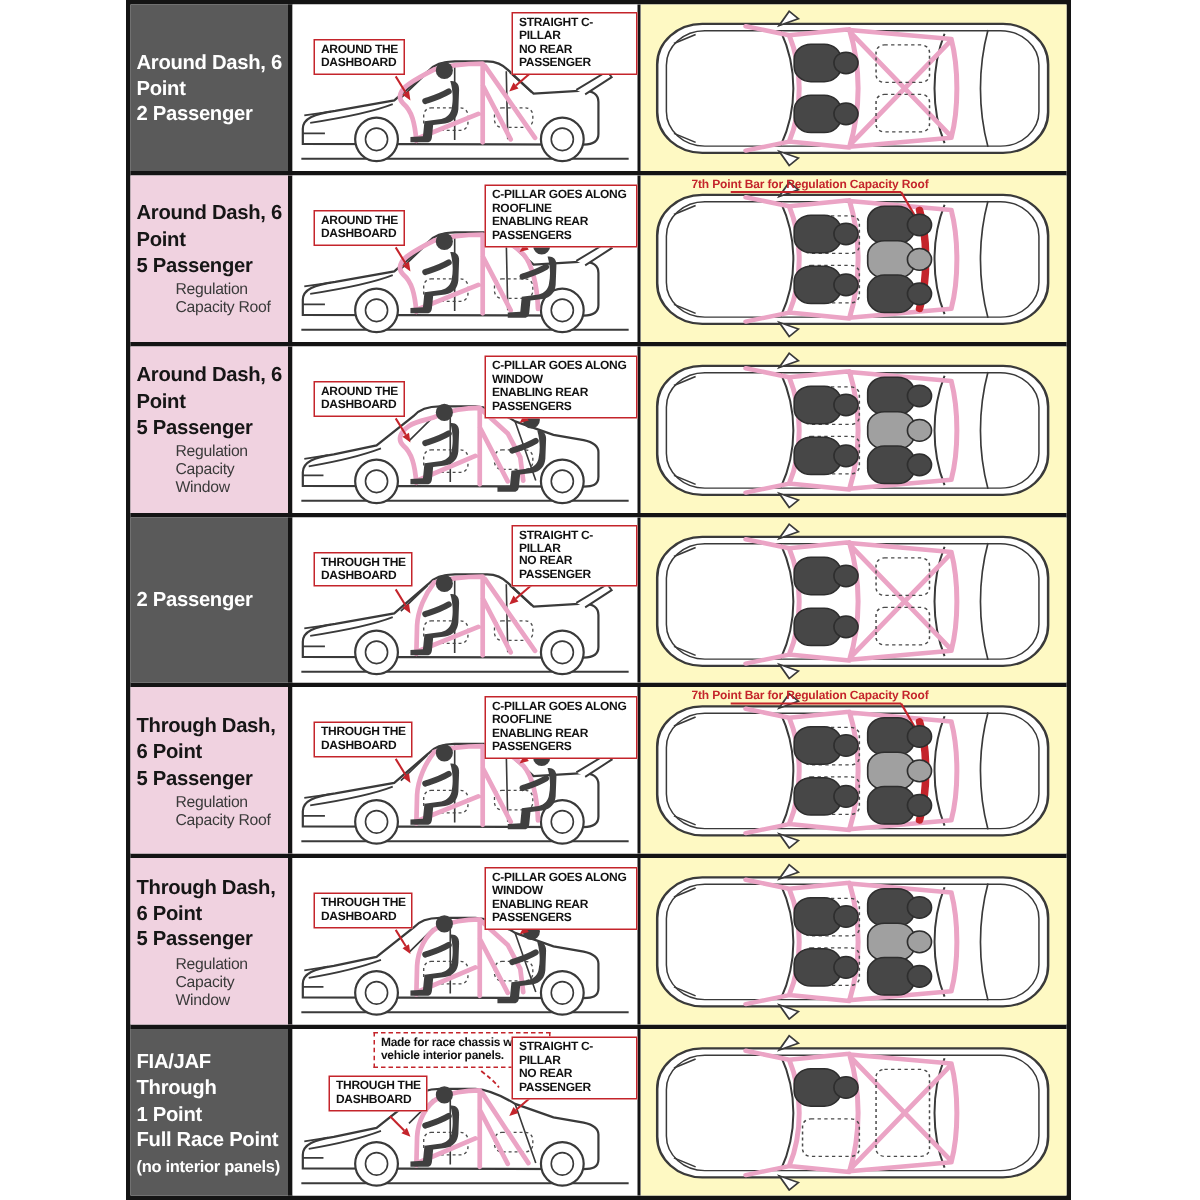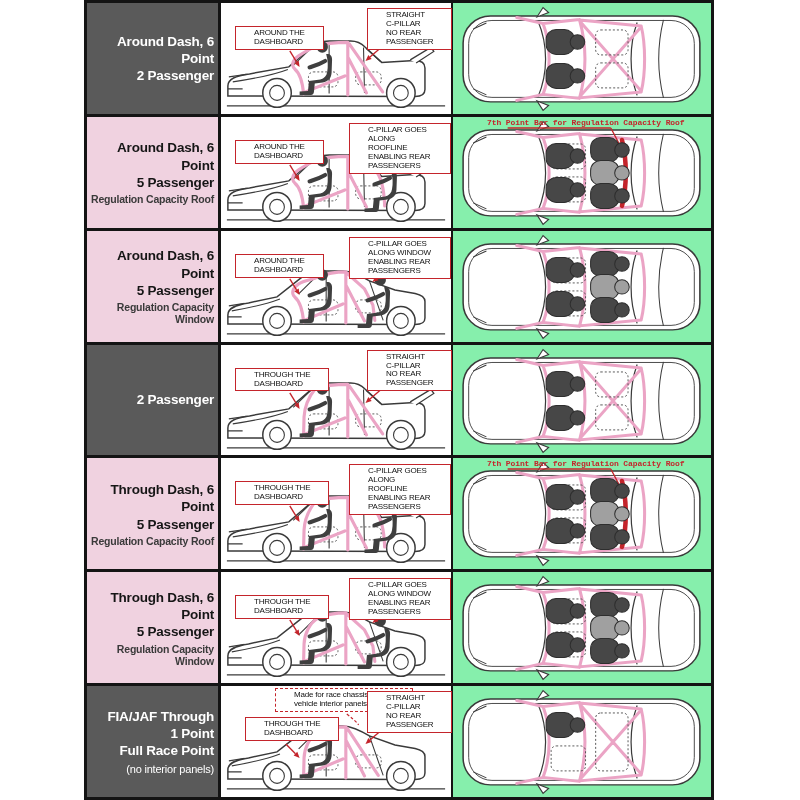"STRAIGHT C-PILLAR" .note { font-weight: normal -> bold; padding: 2px 18px -> 2px 4px }
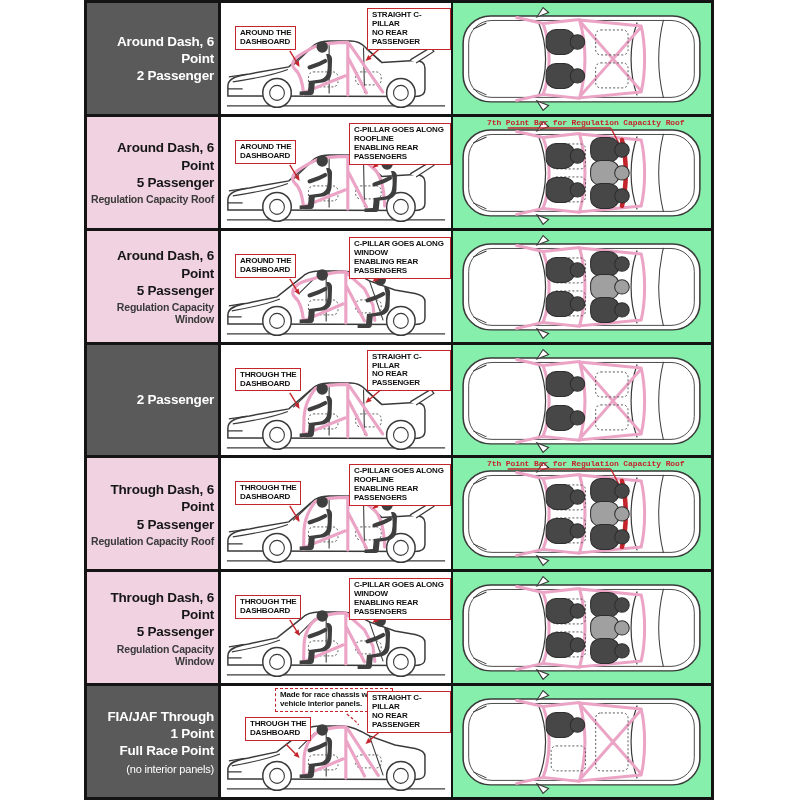"Around Dash, 6 Point" .label-cell { text-align: right -> left; width: 134px -> 108px }
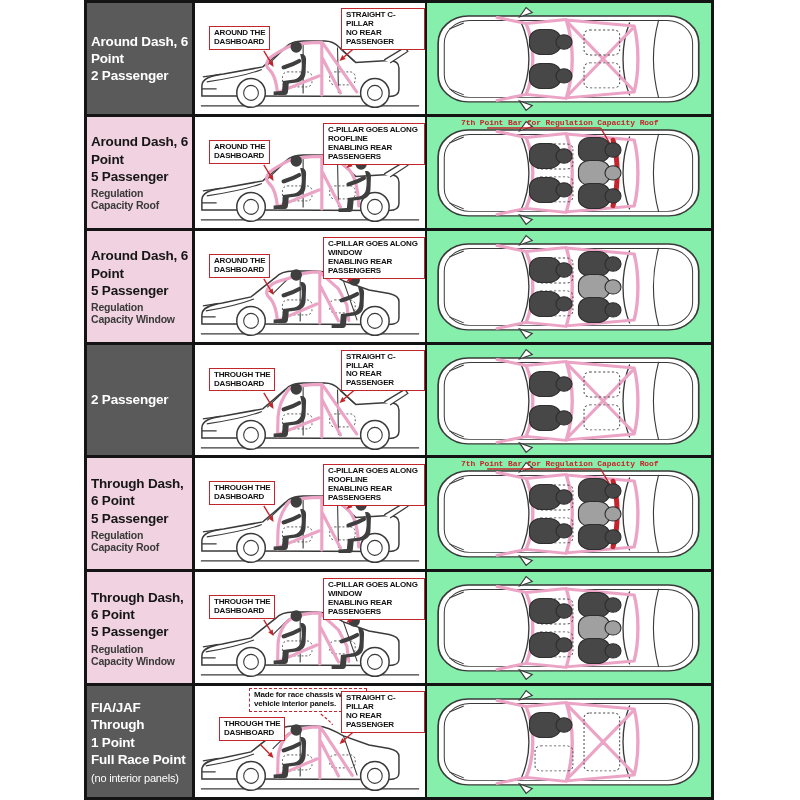"7th Point Bar for Regulation" .top-cell { background: #86efac -> #fef9c3; font-family: Liberation Mono, monospace -> none }
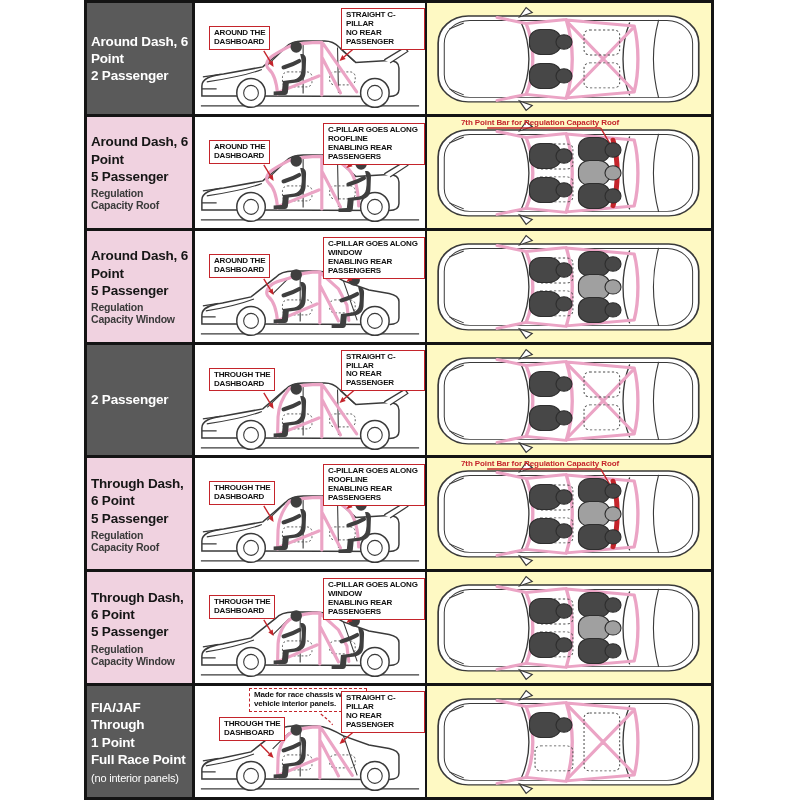"Regulation Capacity Roof" .label-cell.pink .sub { font-weight: 700 -> 400; margin-left: none -> 26px }
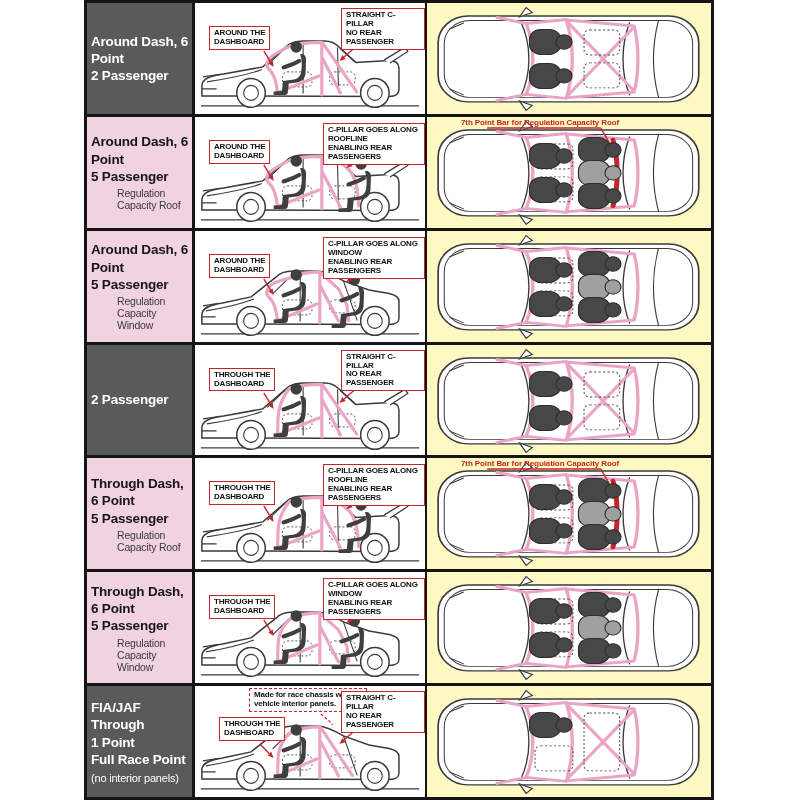"(no interior panels)" .label-cell.gray .sub { font-weight: normal -> bold }
